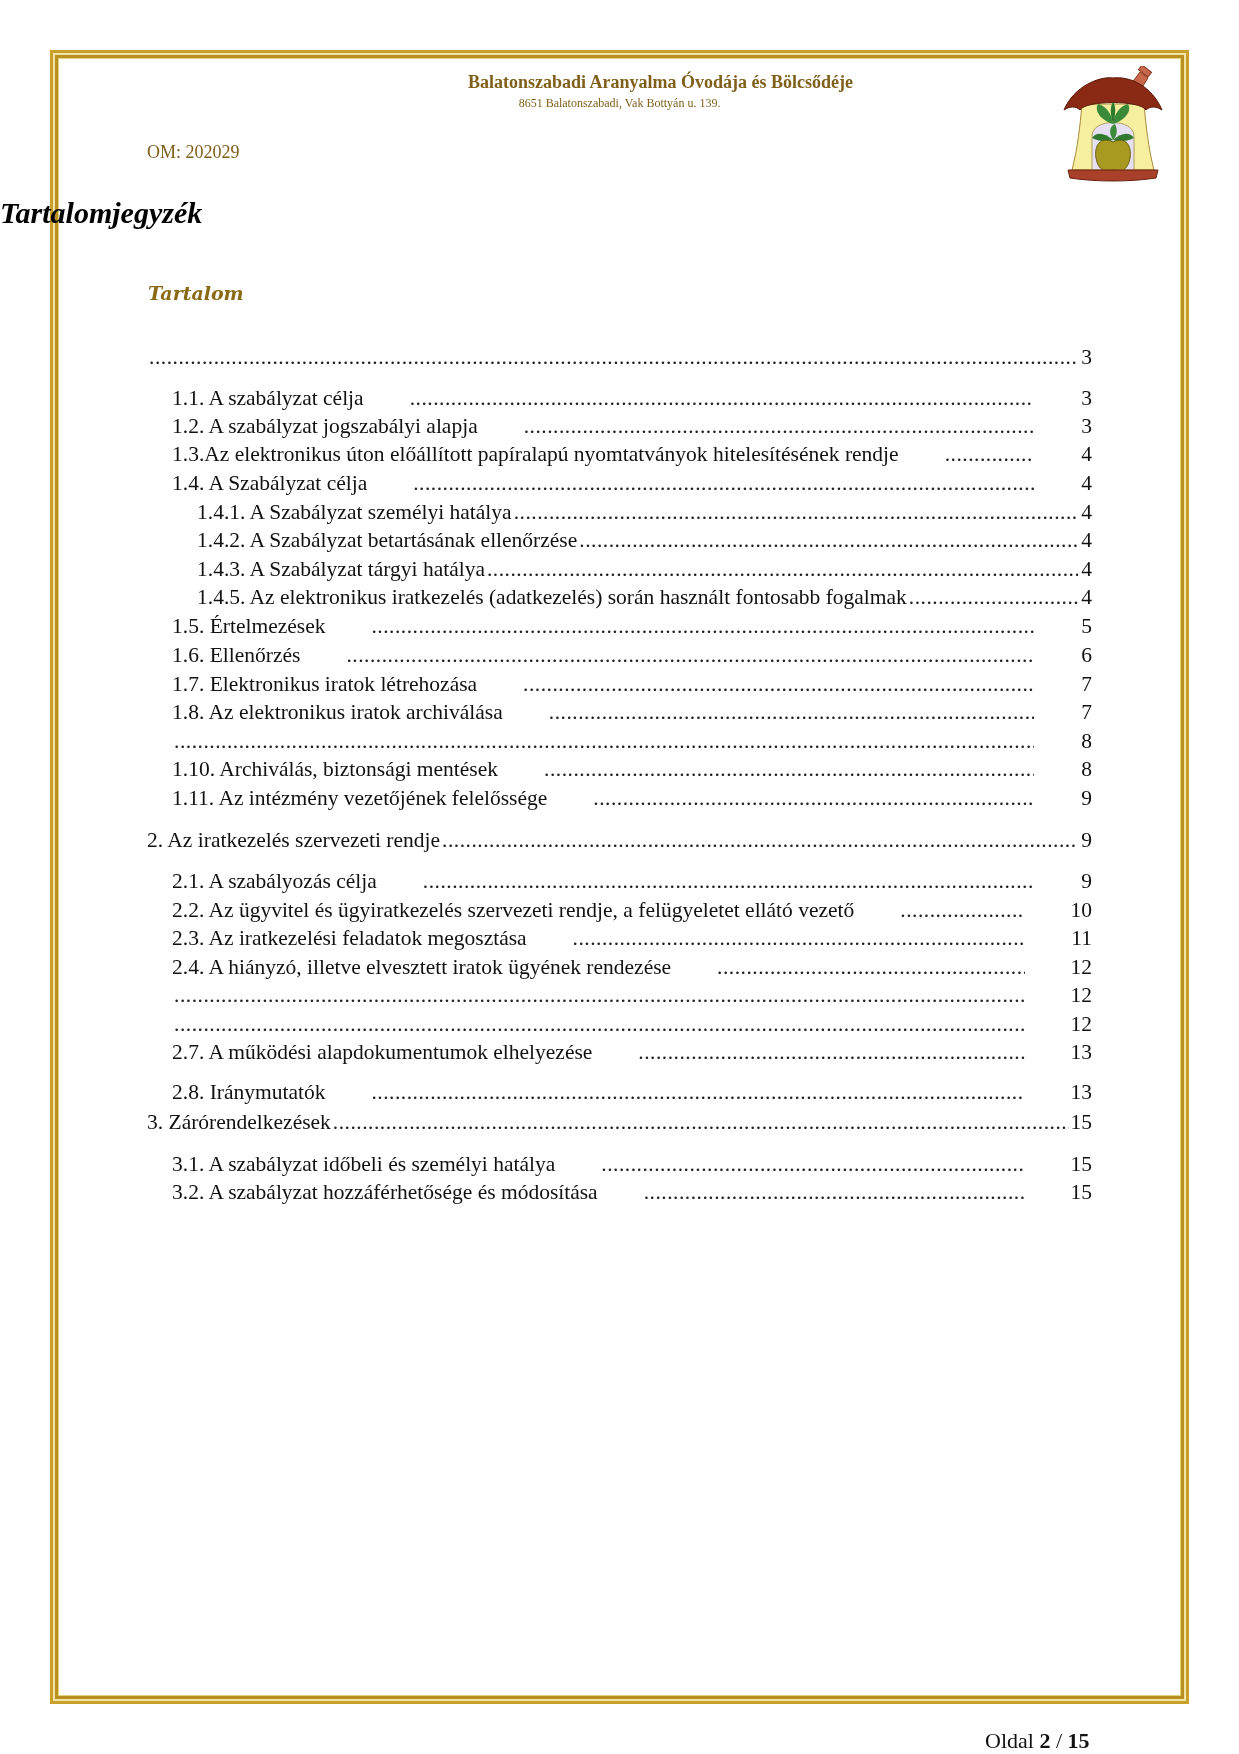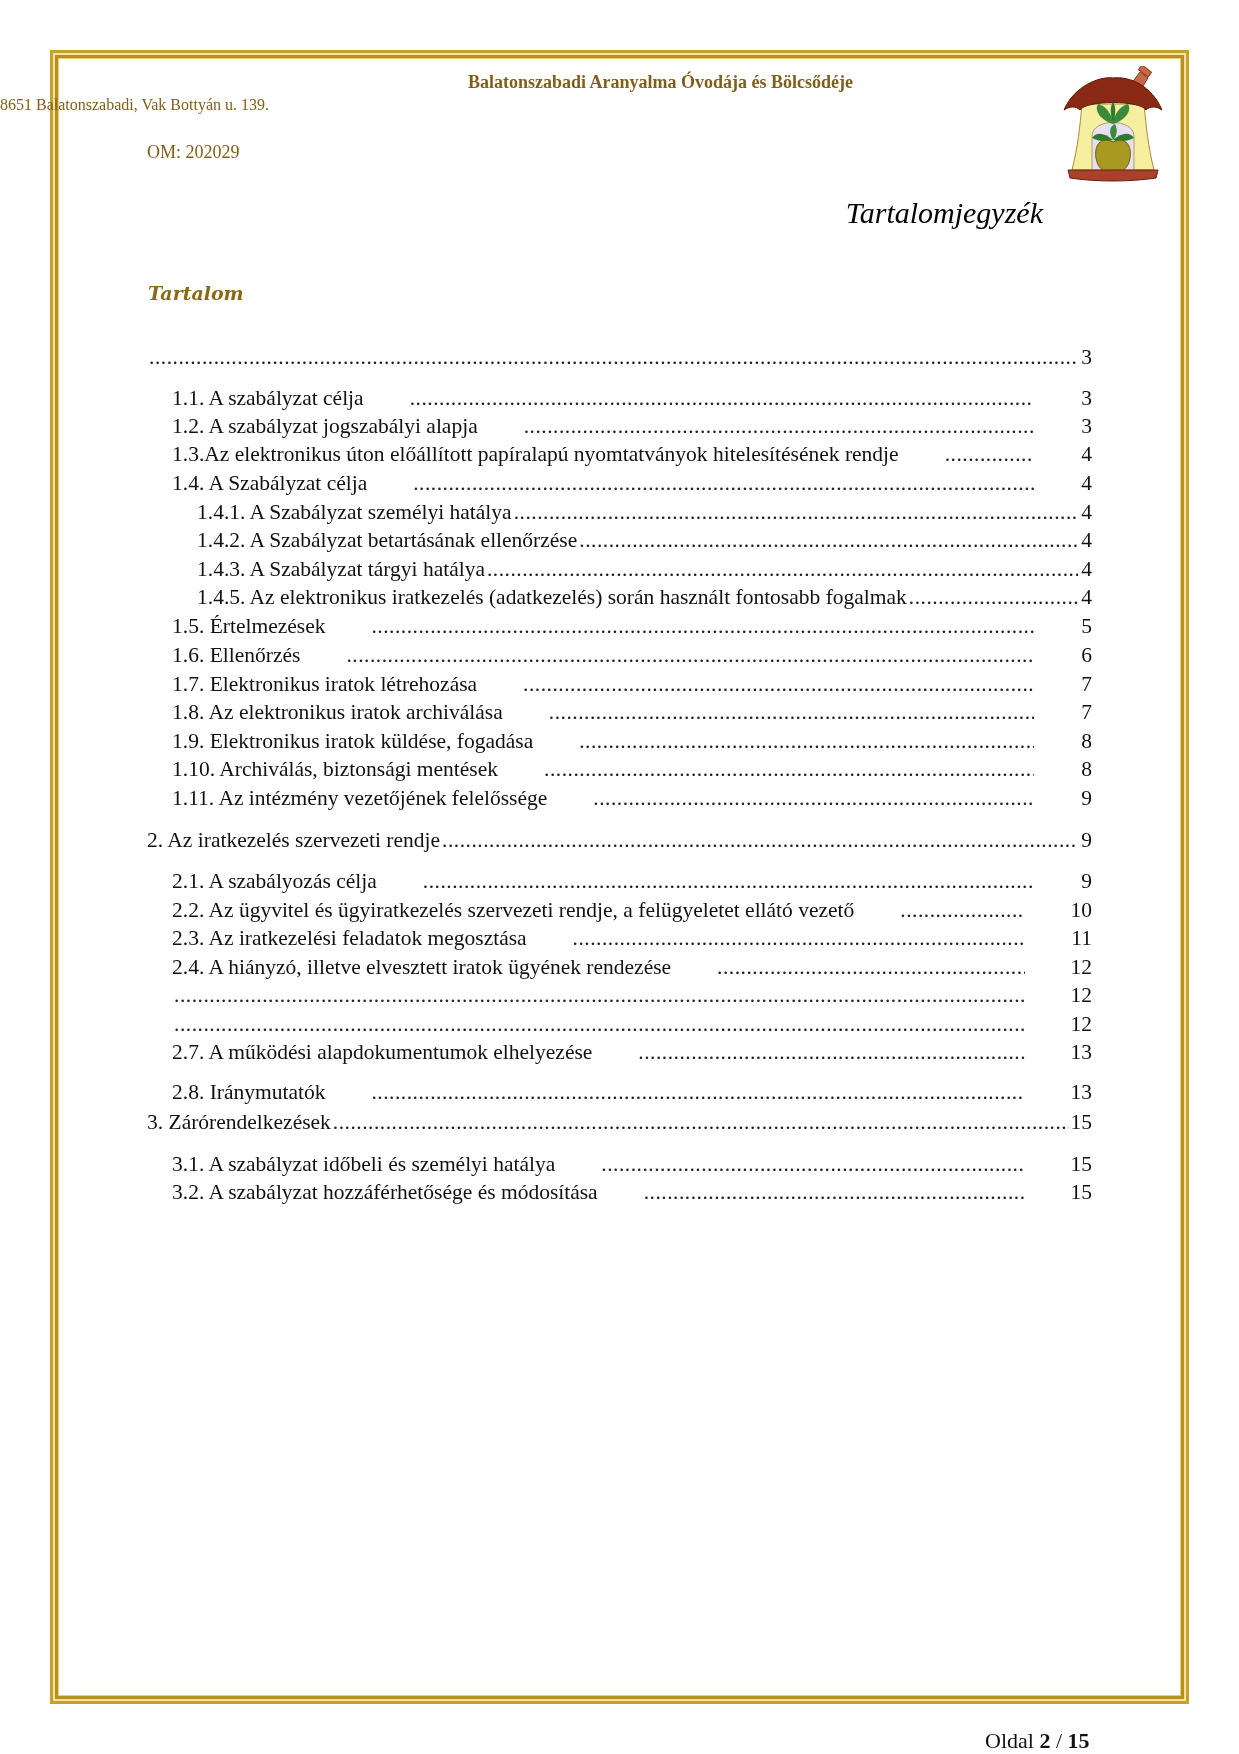"8651 Balatonszabadi, Vak Bottyán u." .hdr-addr { font-size: 16px -> 12px; text-align: left -> center }
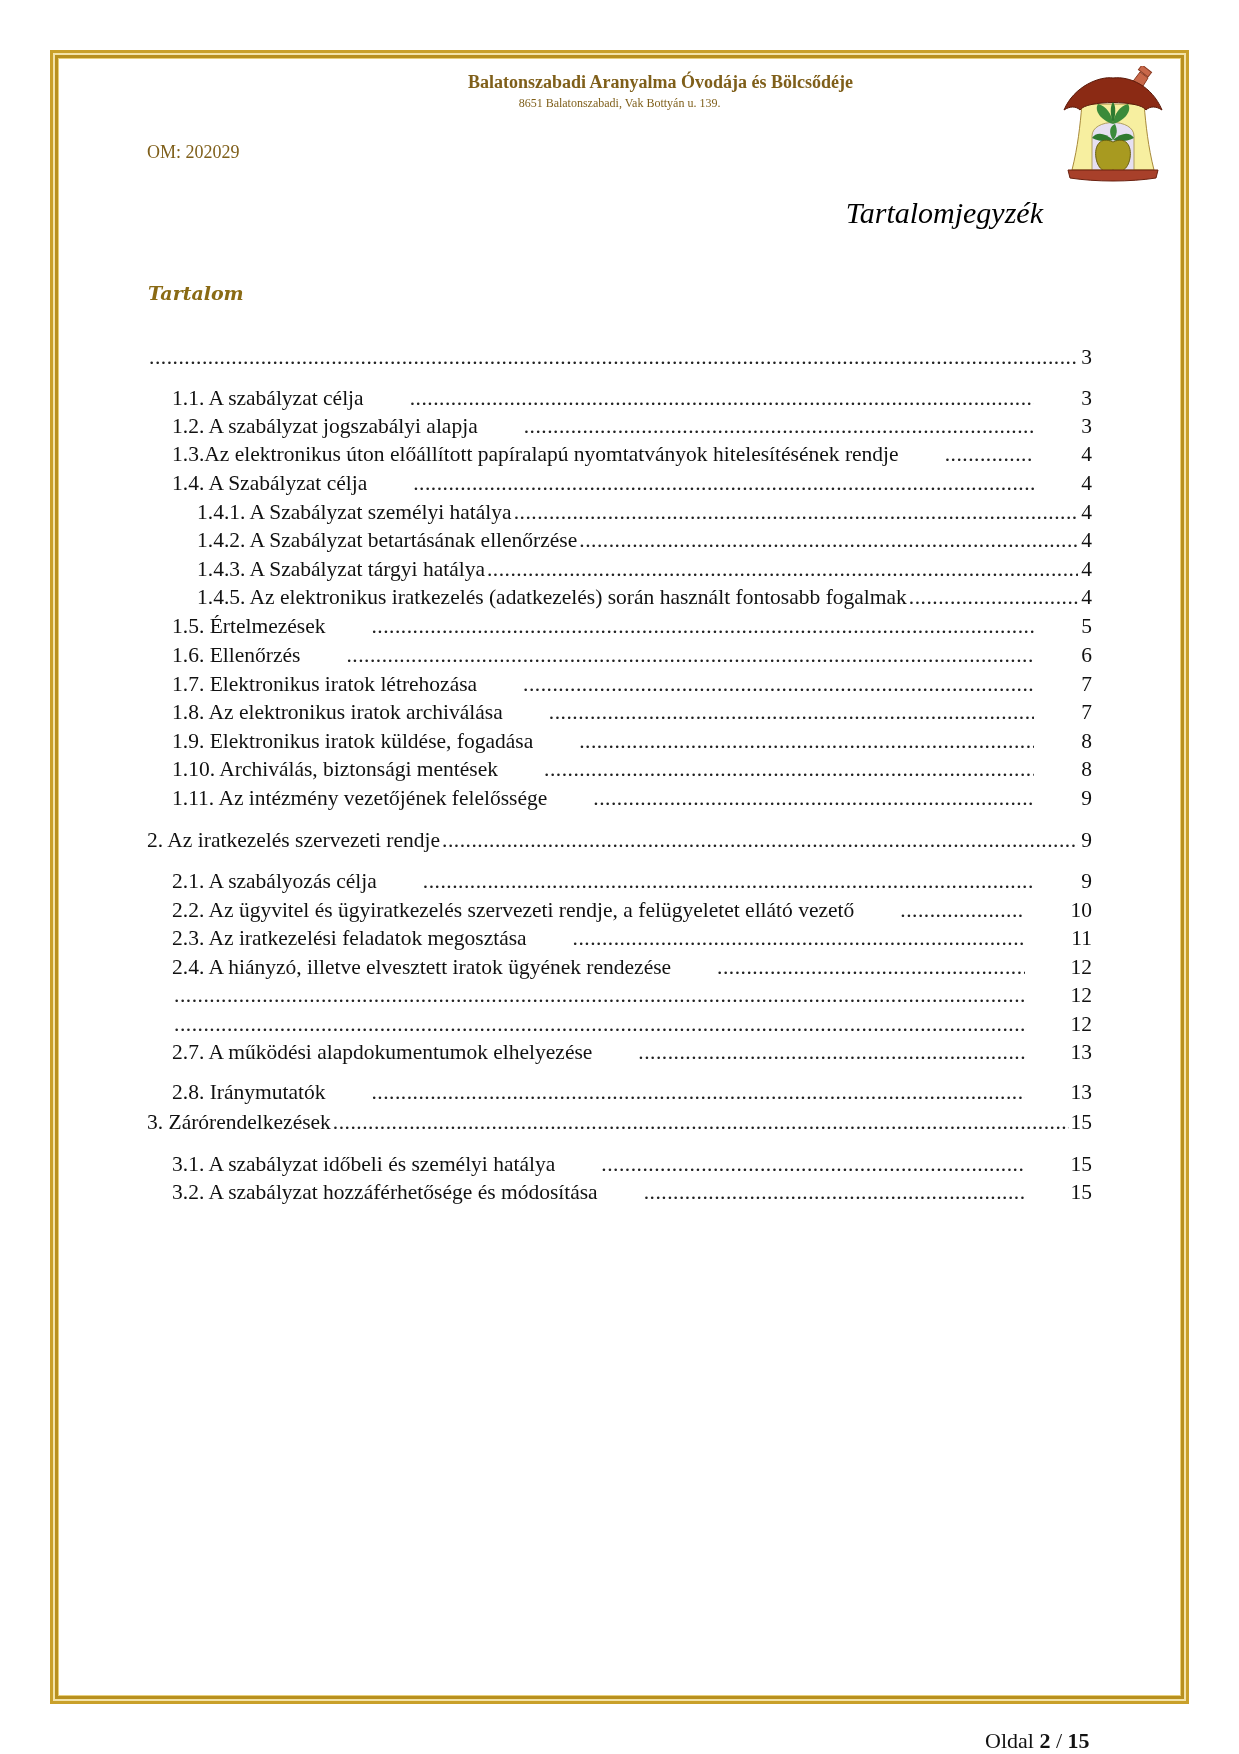"Tartalomjegyzék" .doc-title { font-weight: normal -> bold; text-align: right -> left }
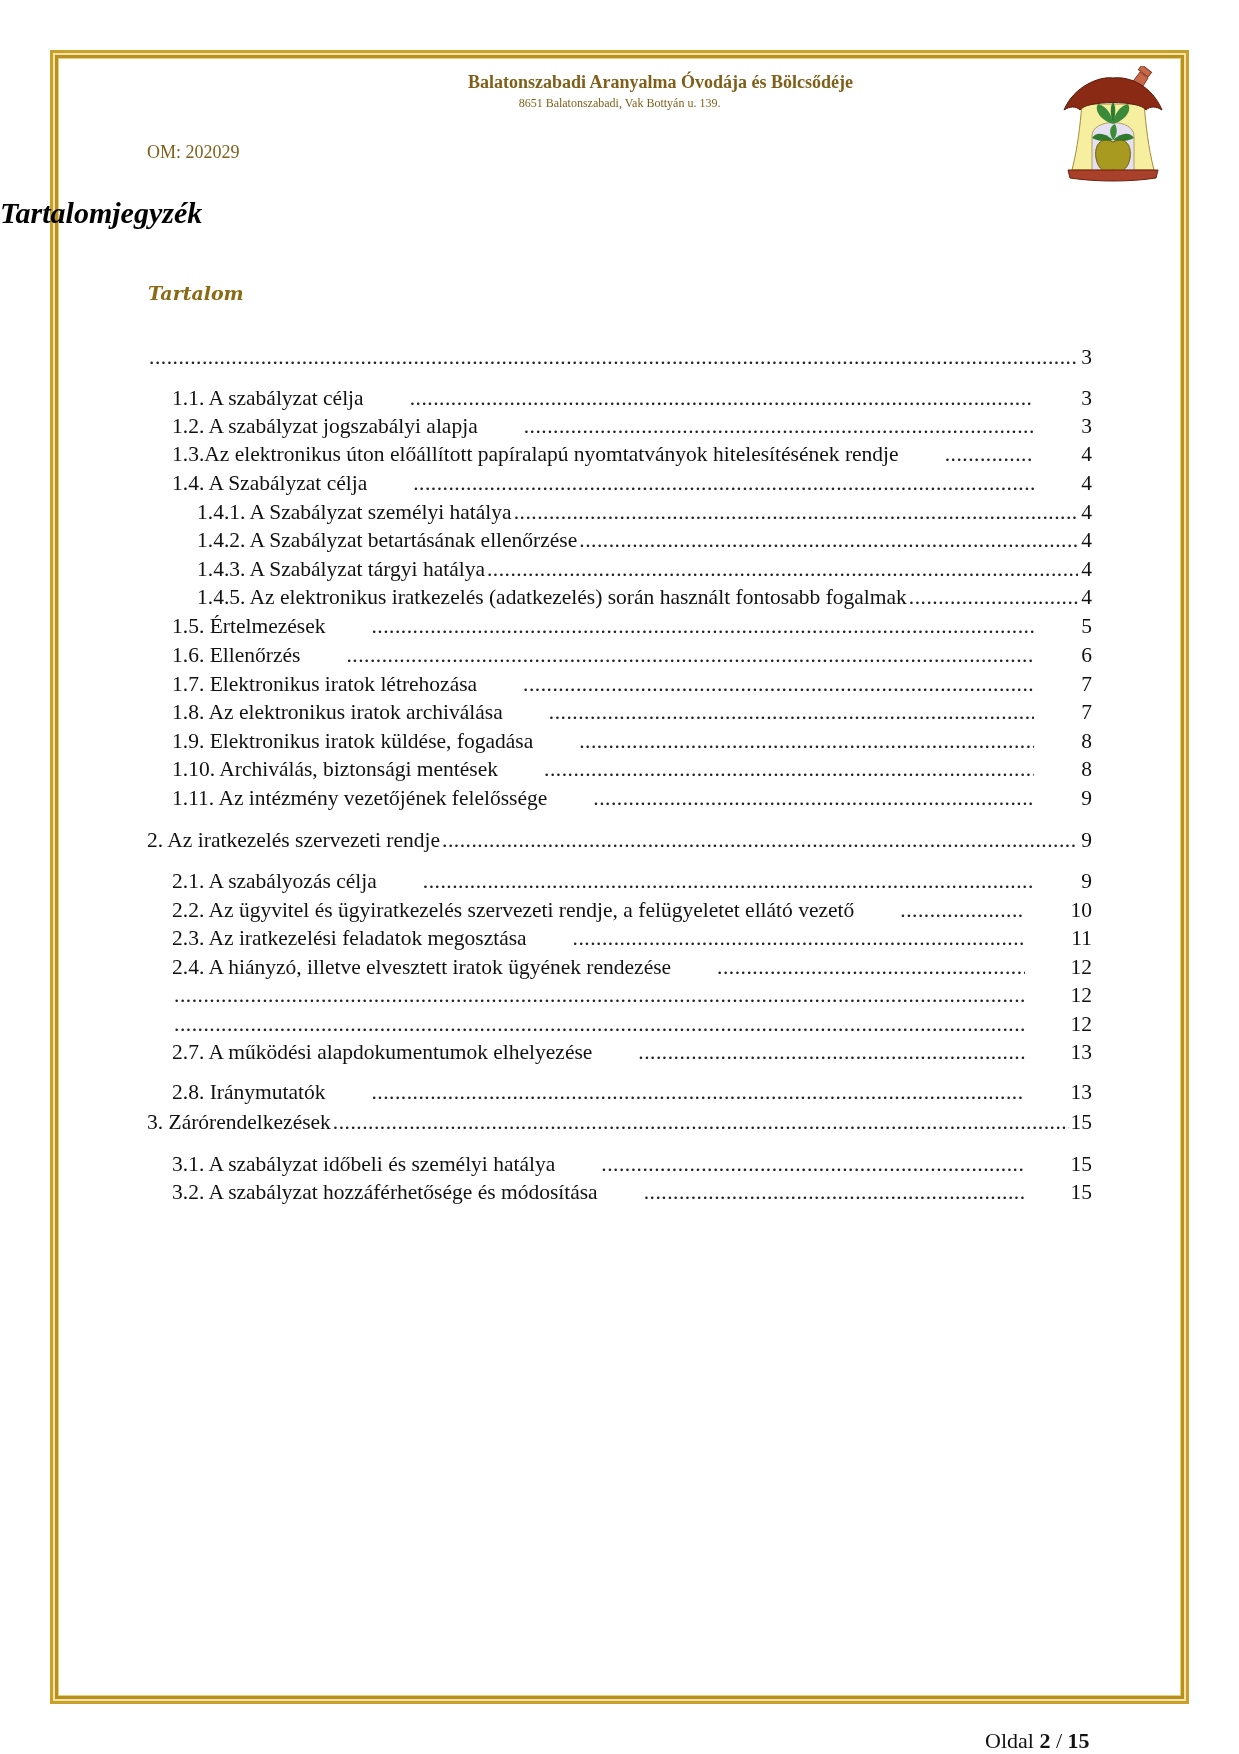"1.9. Elektronikus iratok küldése," span.toc-text { html: <span>1.9. Elektronikus iratok küldése, fogadása</span> -> none }
